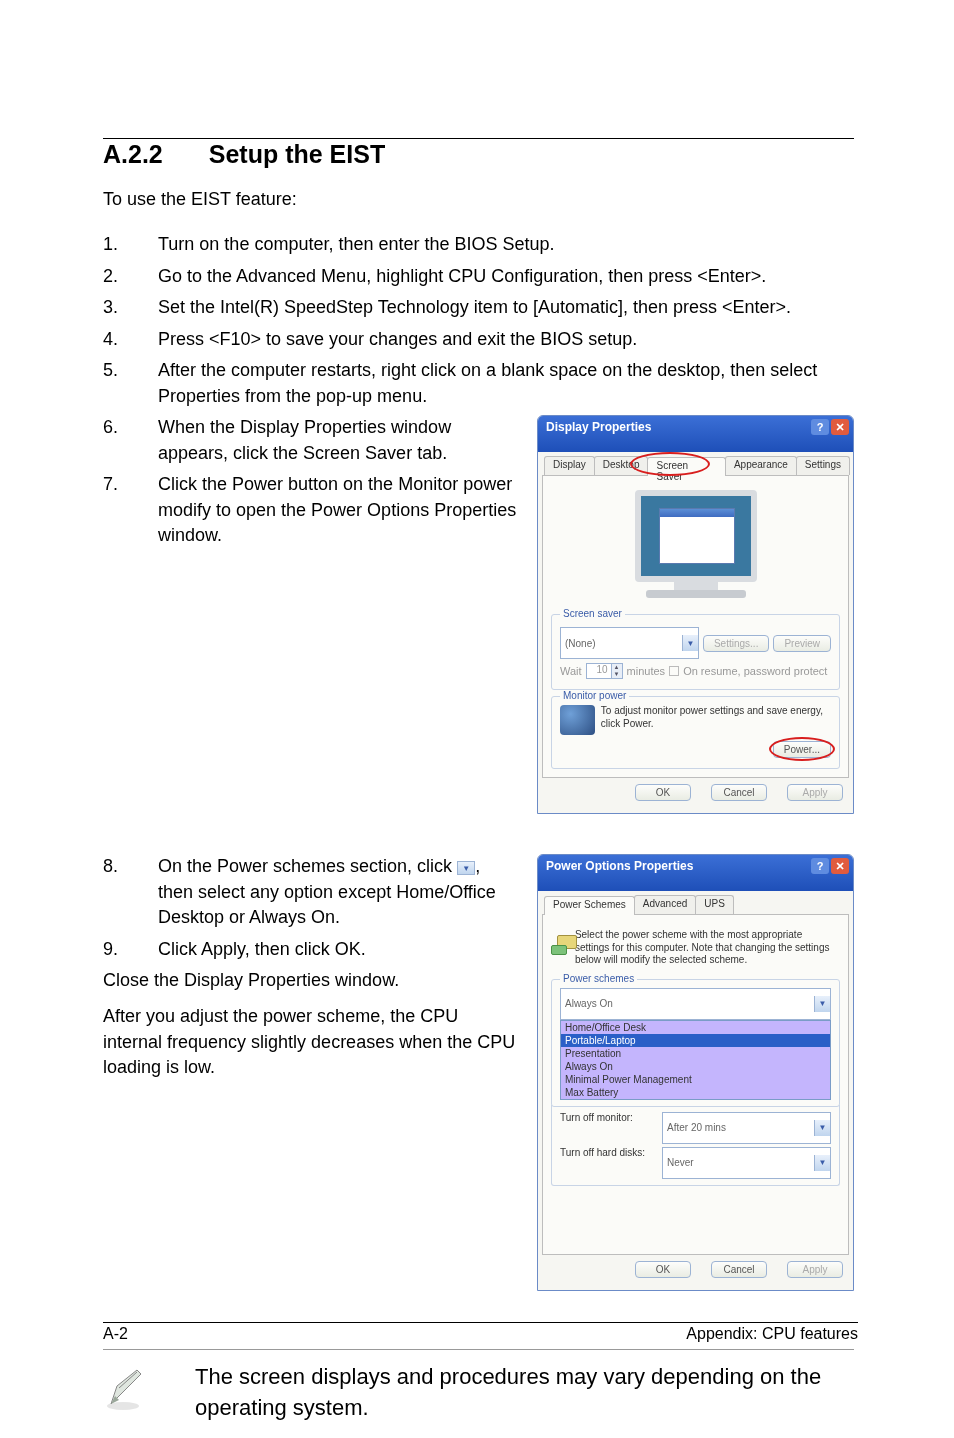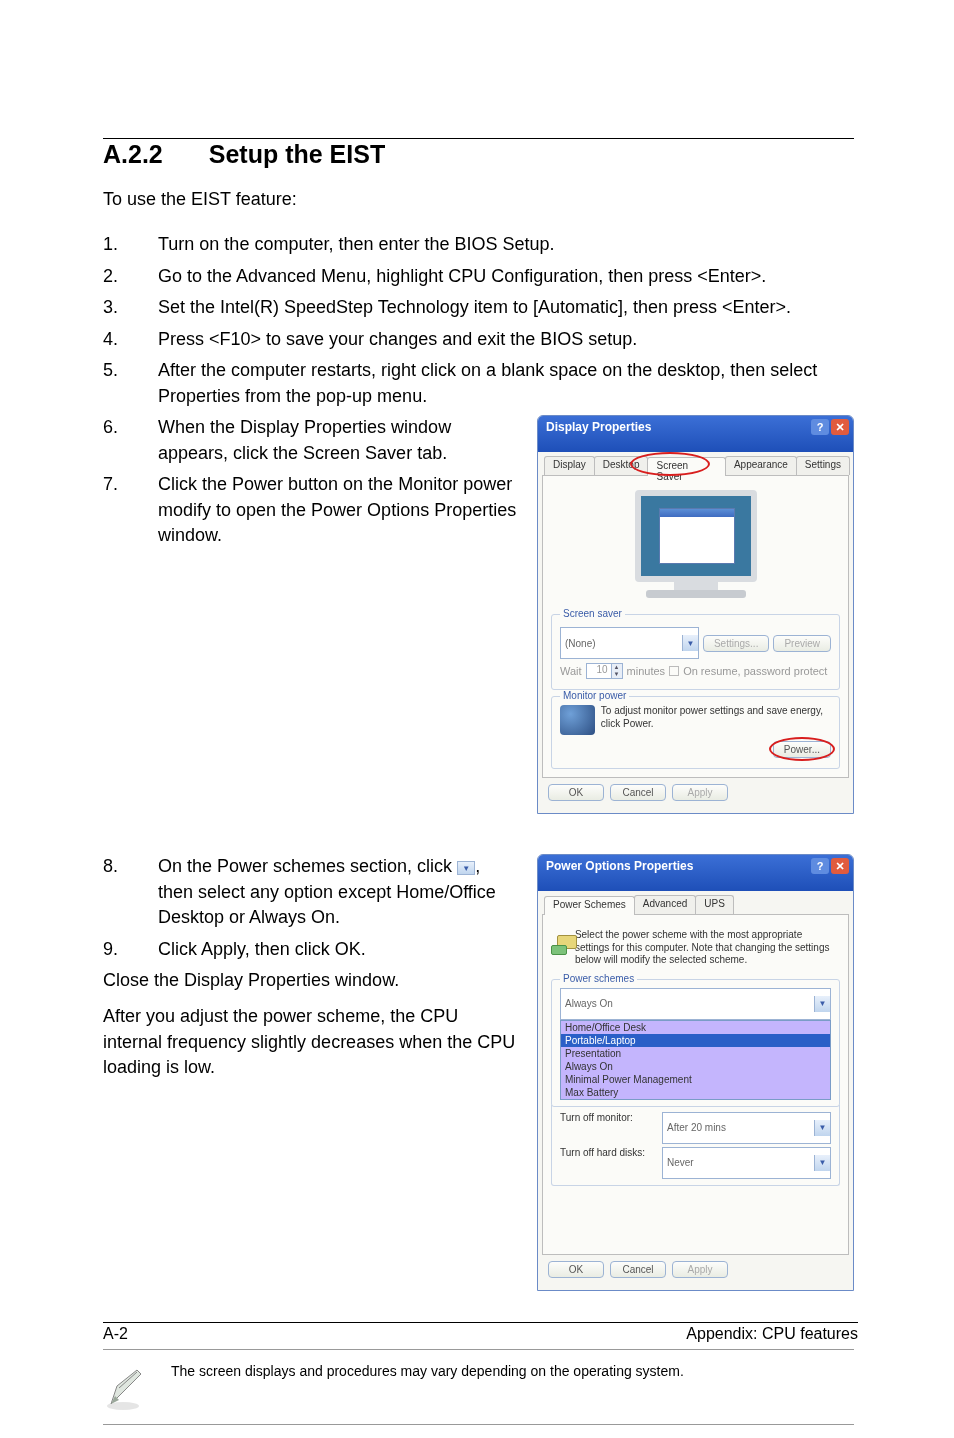"OK" .foot-btns { gap: 6px -> 20px; justify-content: flex-start -> flex-end }
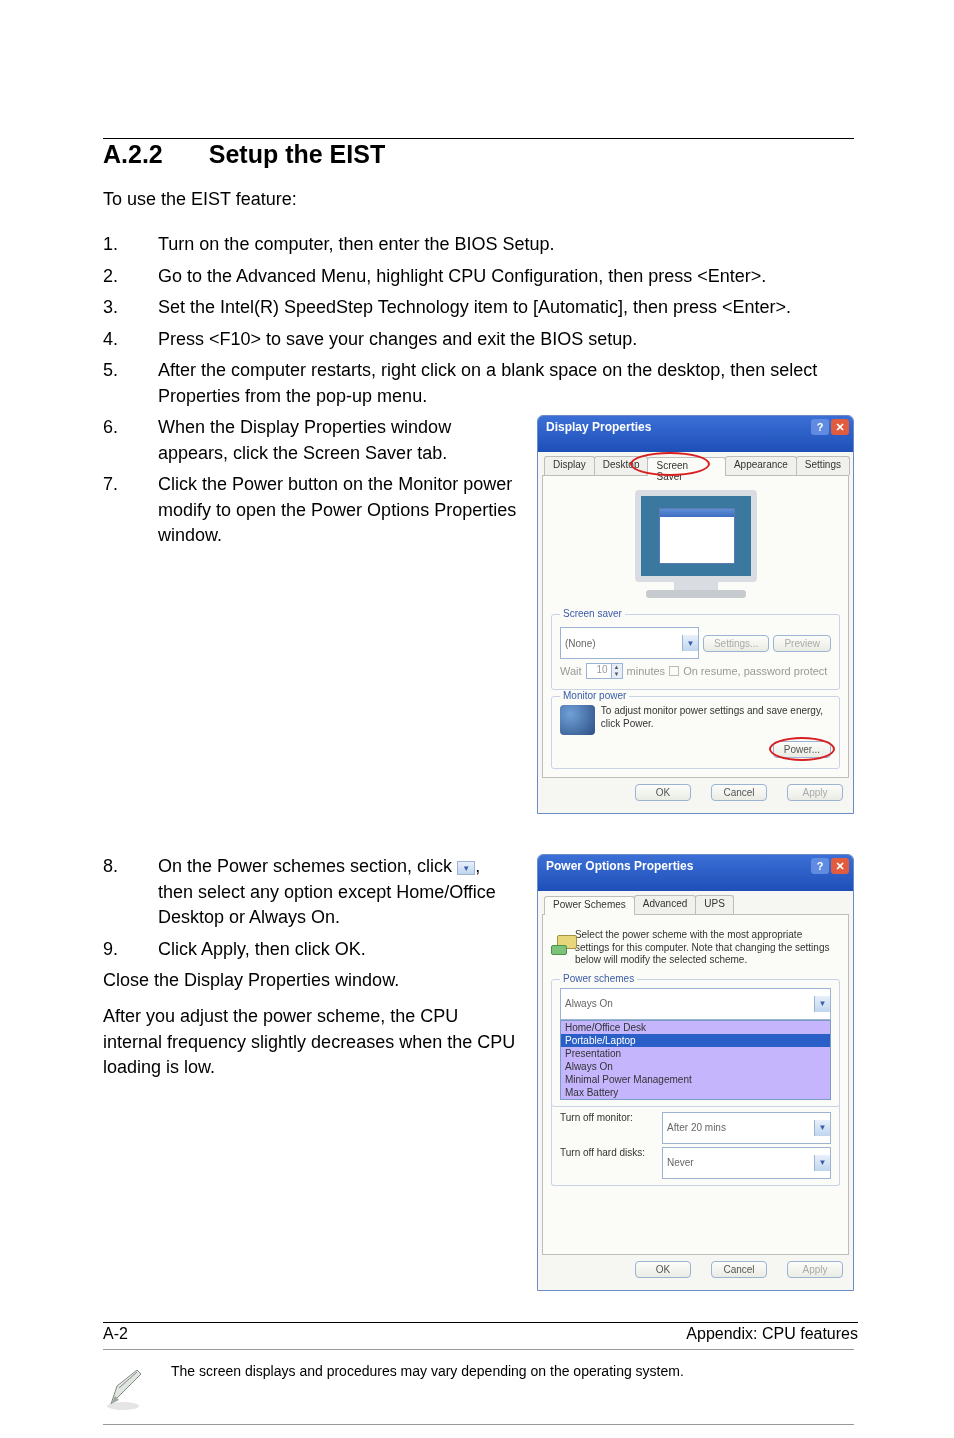"The screen displays and procedures" .note-row .text { font-size: 14px -> 22px; margin-left: none -> 24px }
